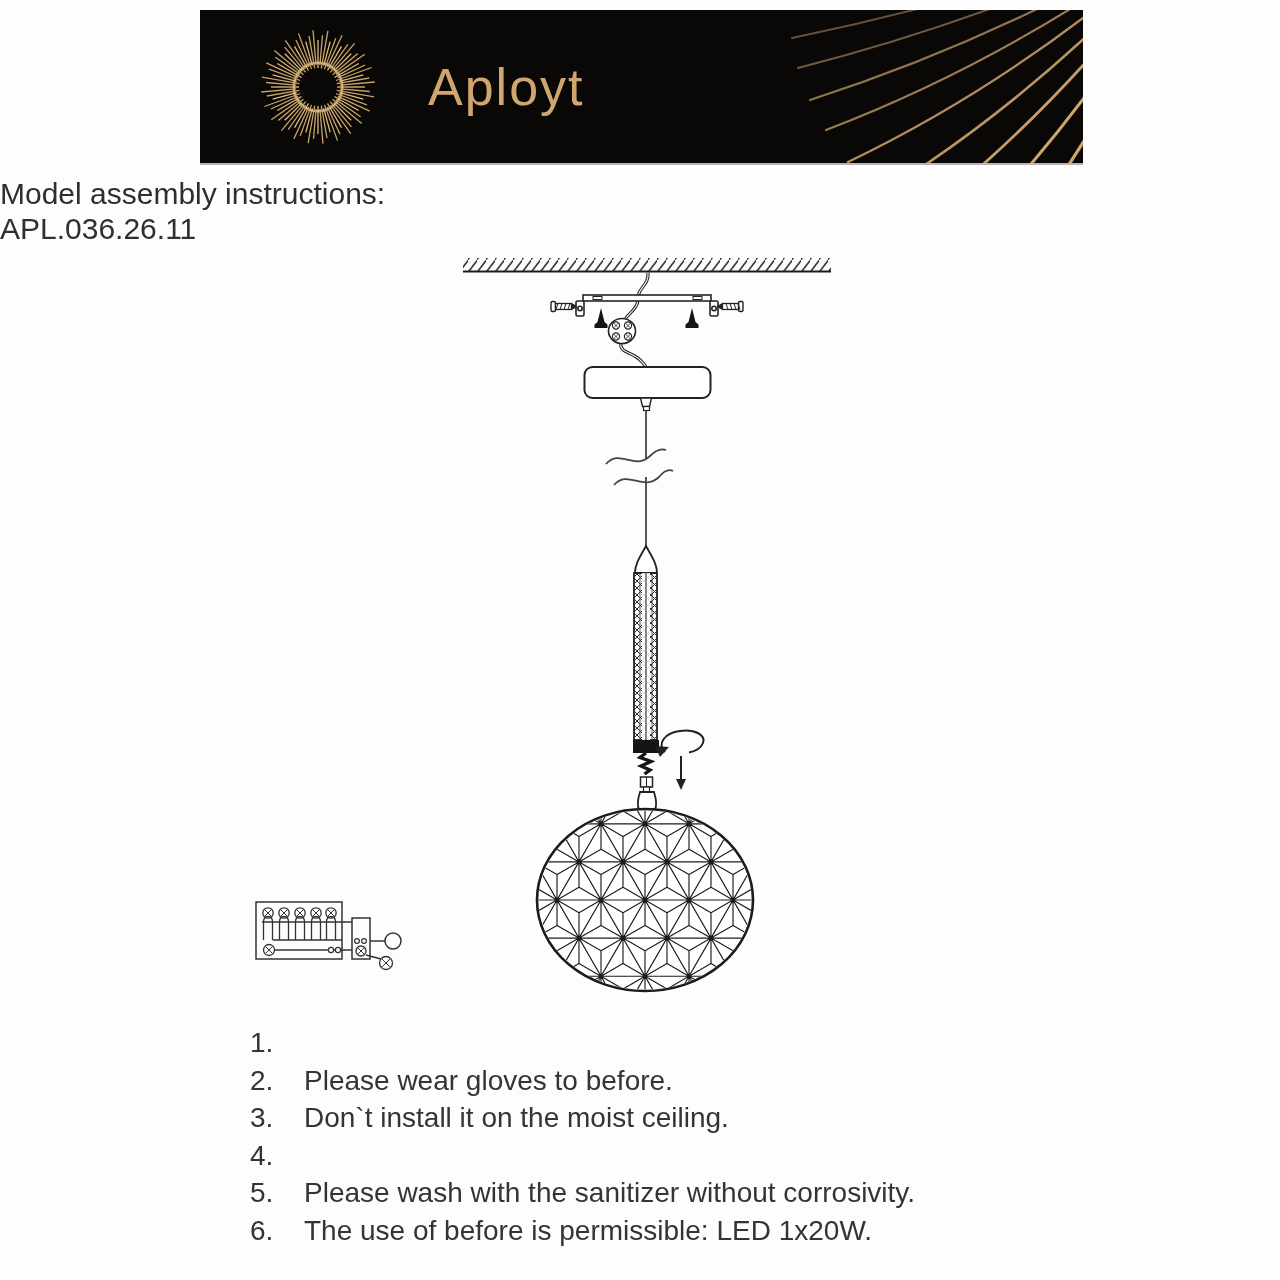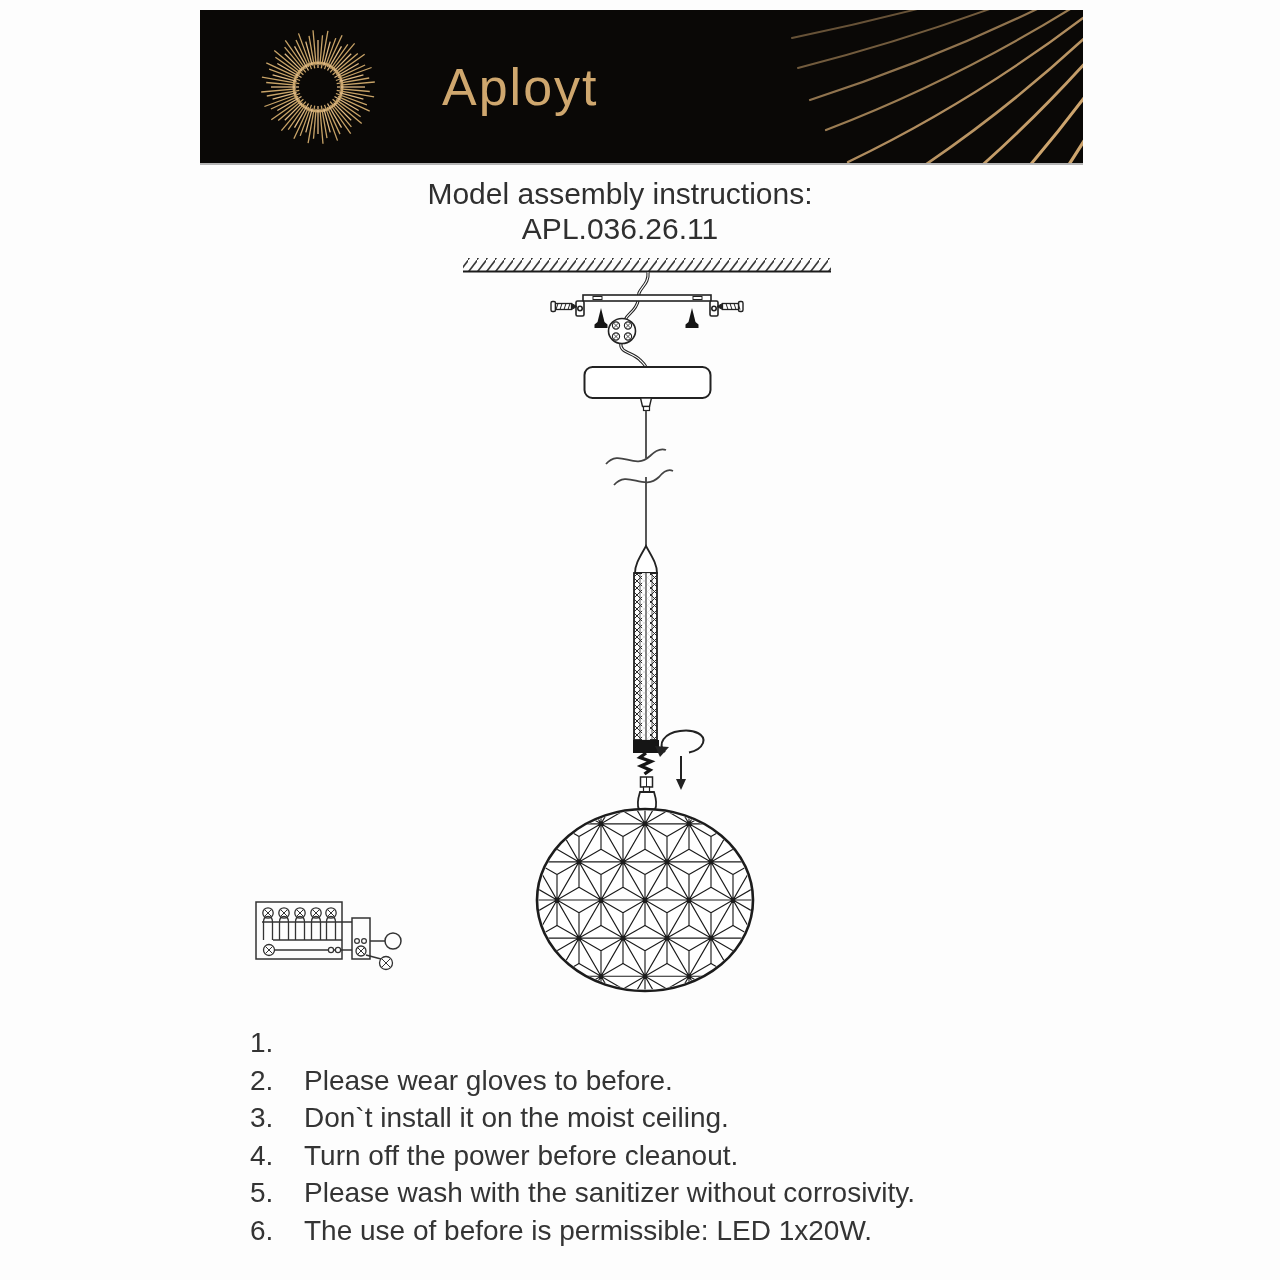"Aployt" .brand-name { left: 242px -> 228px }
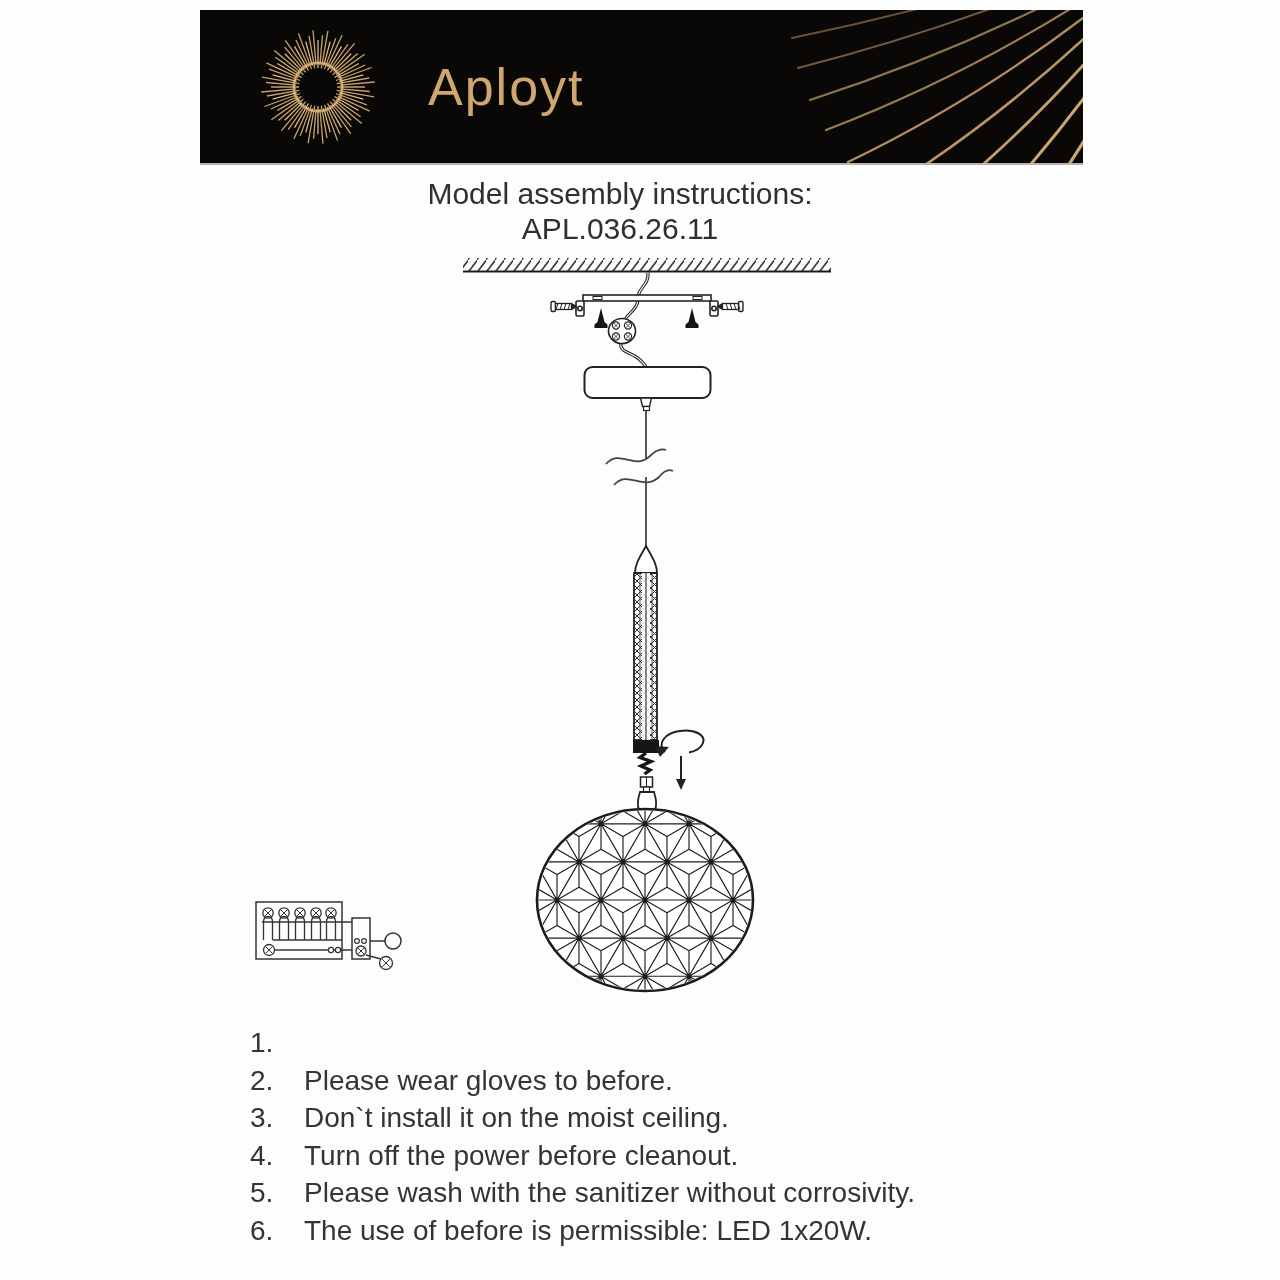"Model assembly instructions:" .title-block { padding-left: 38px -> none; text-align: center -> left }
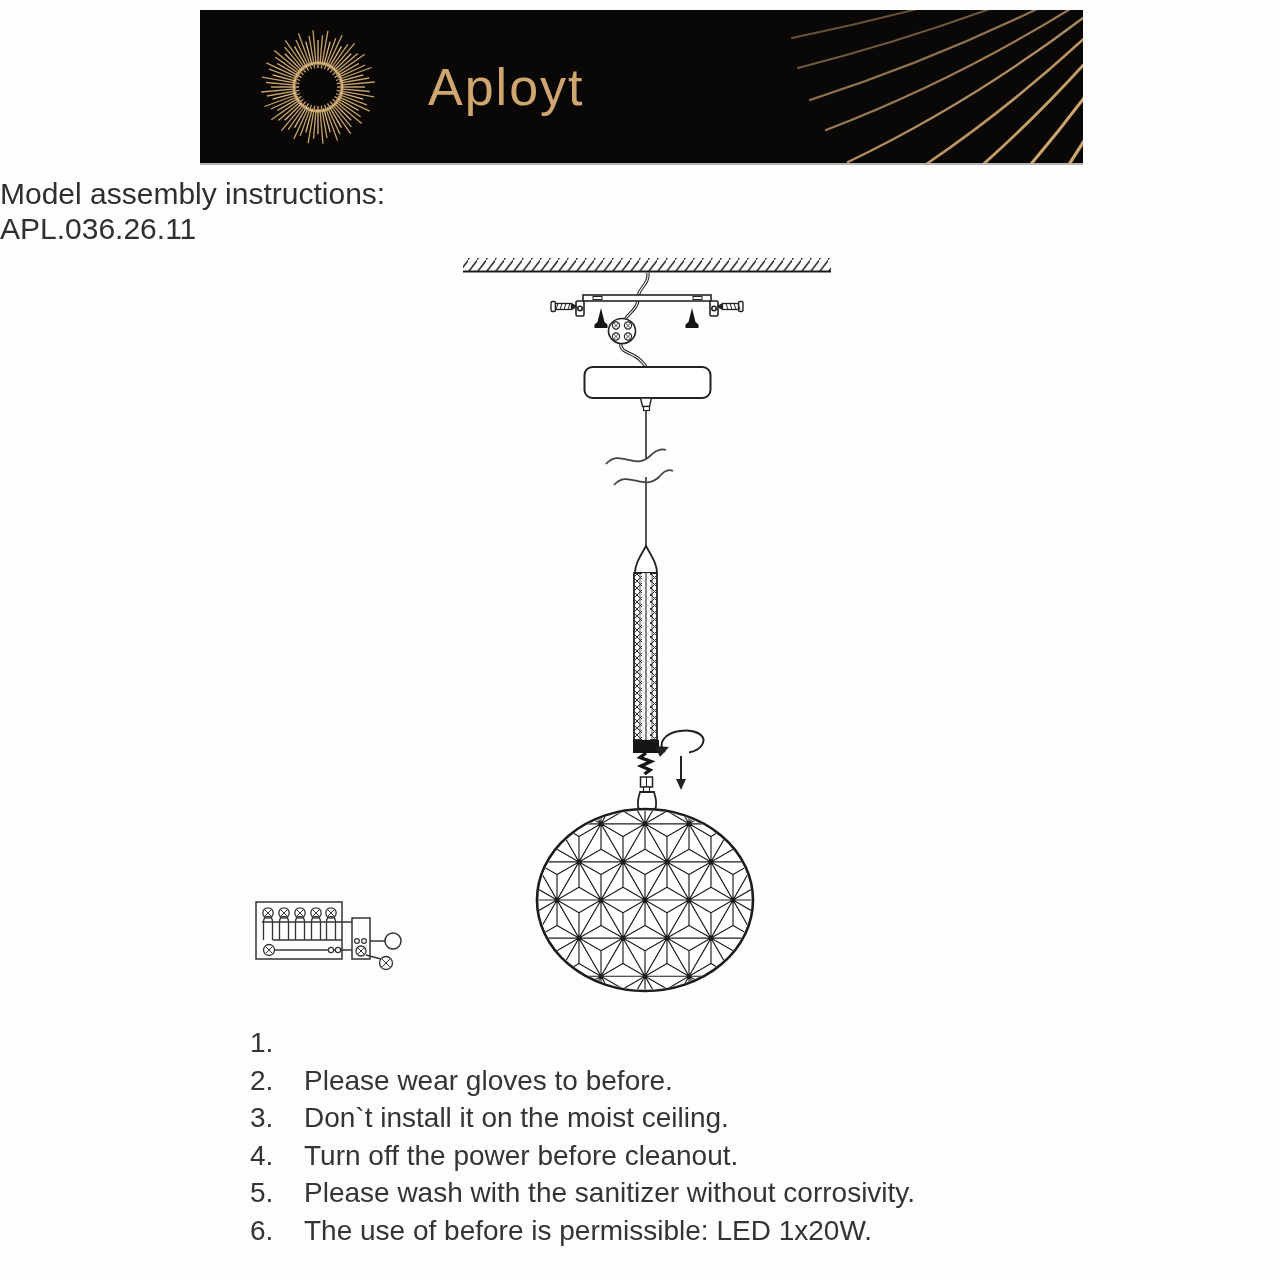"Turn off the power before" span.txt { html: <span>Turn off the power before cleanout.</span> -> none }
